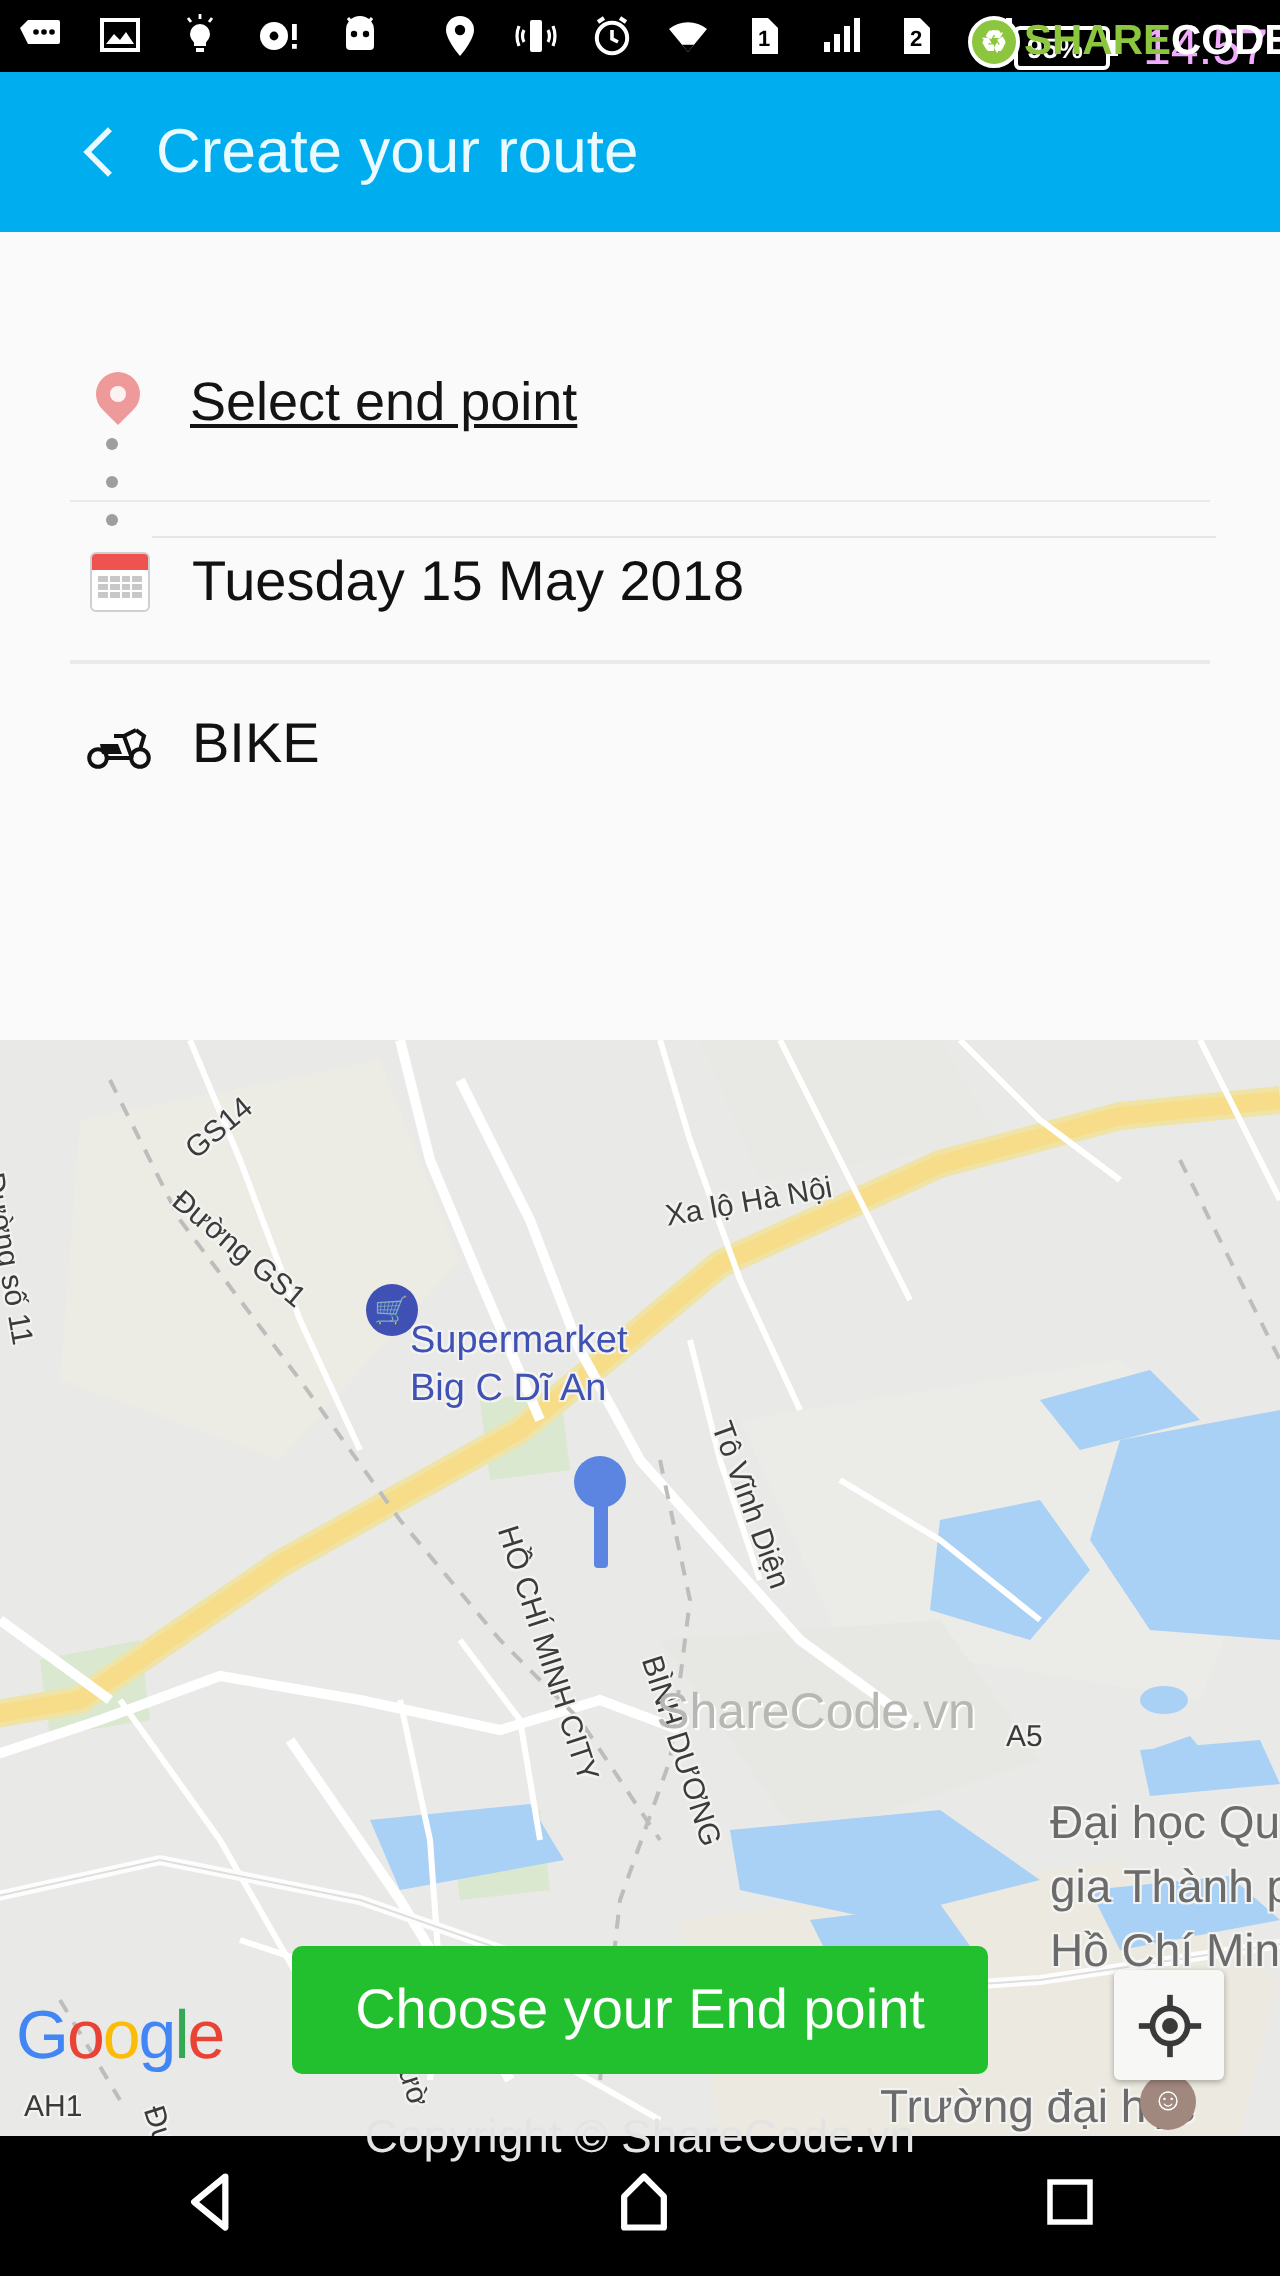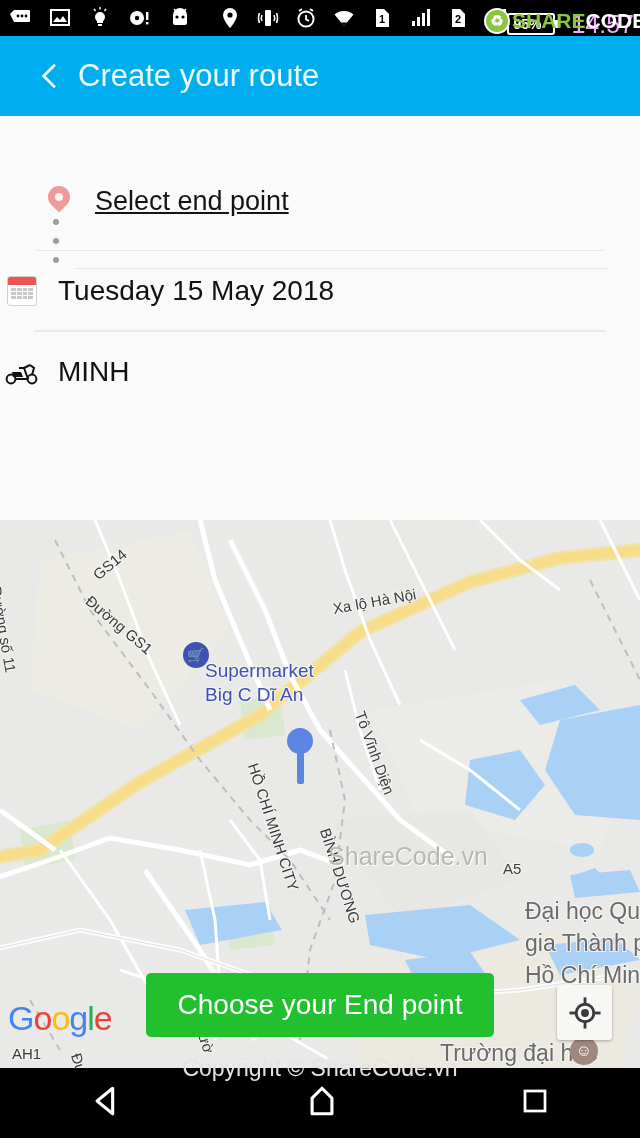"Tuesday 15 May 2018" .info-row { padding-left: none -> 38px }
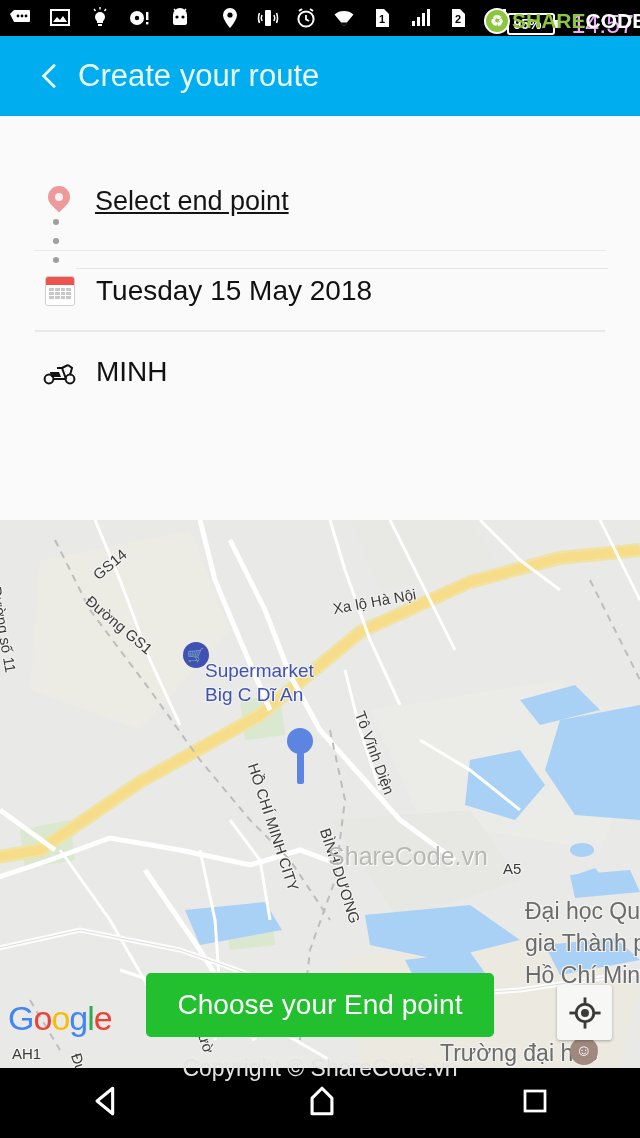"MINH" div.info-text { text: MINH -> BIKE }
